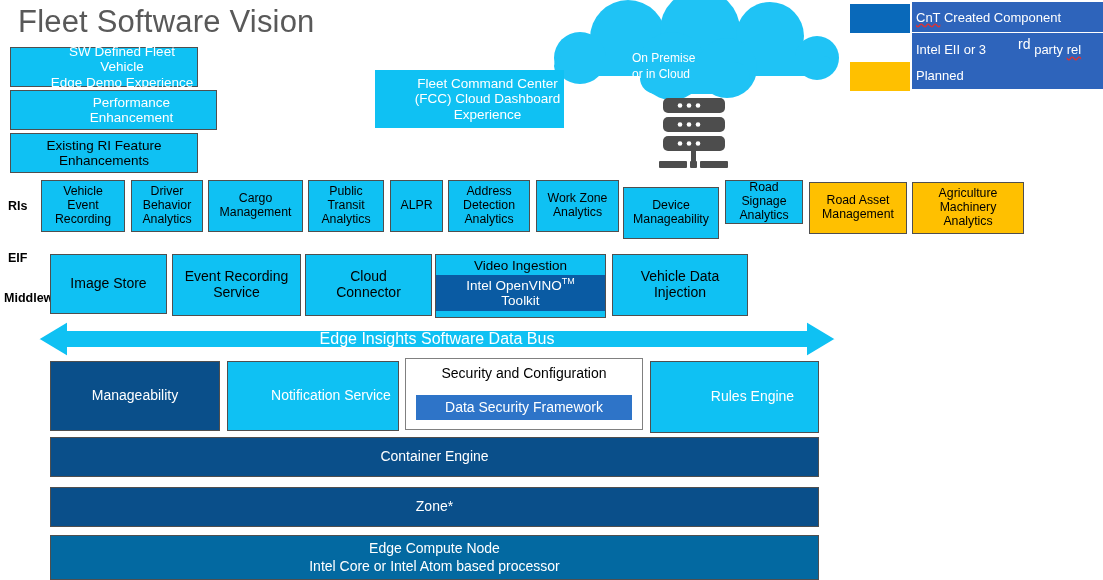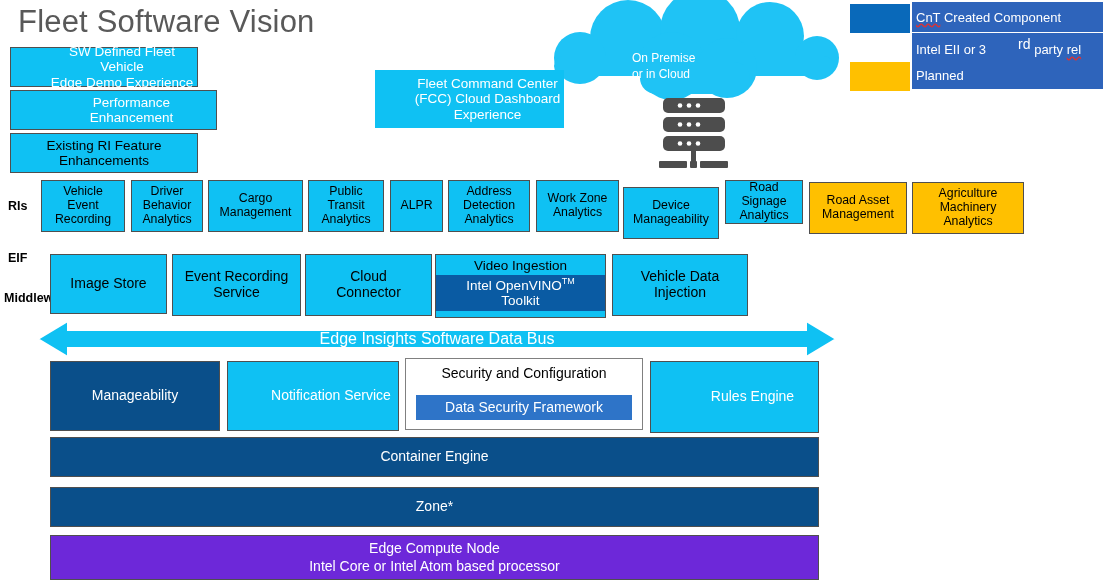"Edge Compute Node" .midblue { background: #6d28d9 -> #0369a1 }
